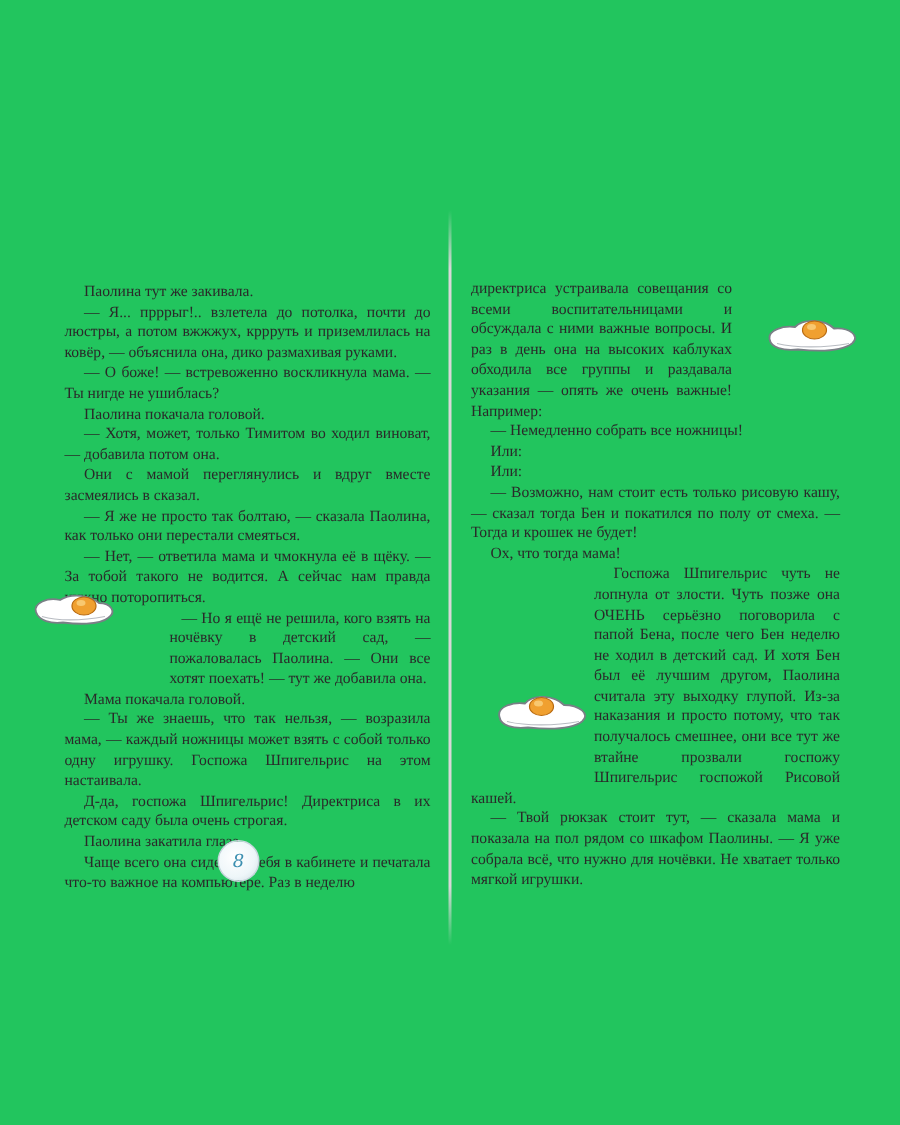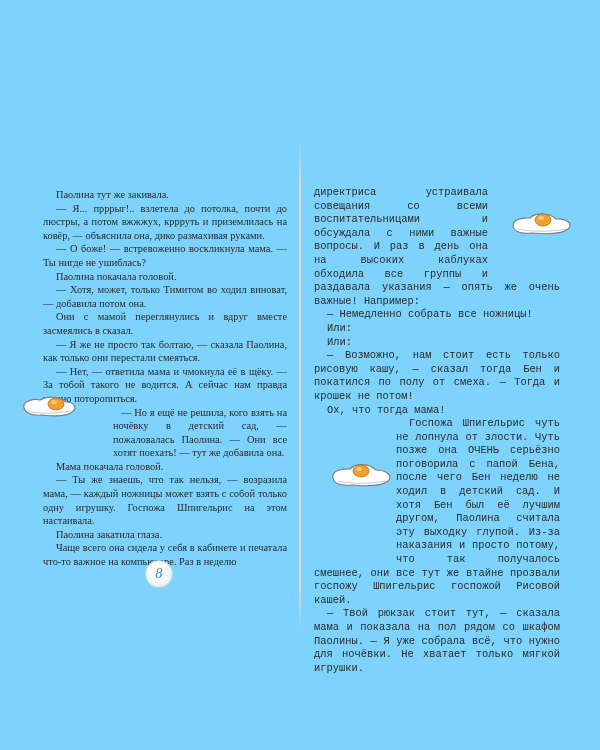"Паолина тут же закивала." .spread { background: #7dd3fc -> #22c55e }
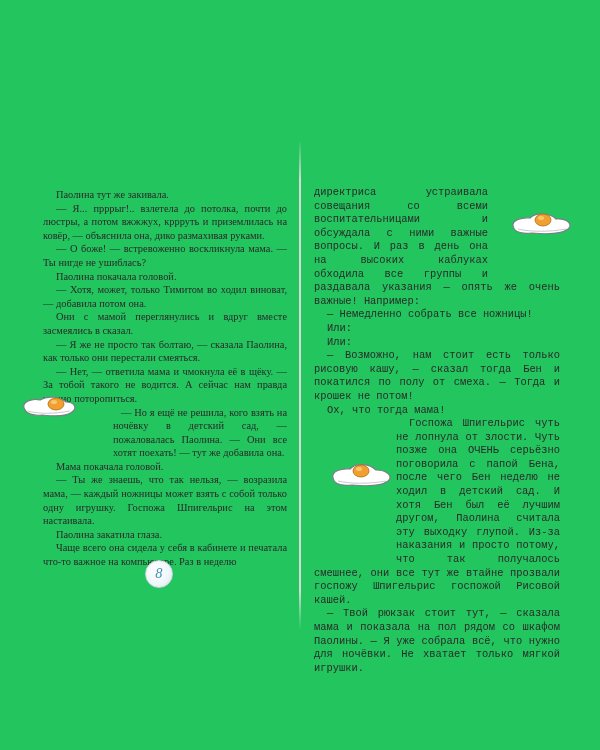"директриса устраивала совещания со всеми" .page.right { font-family: Liberation Mono, monospace -> none }
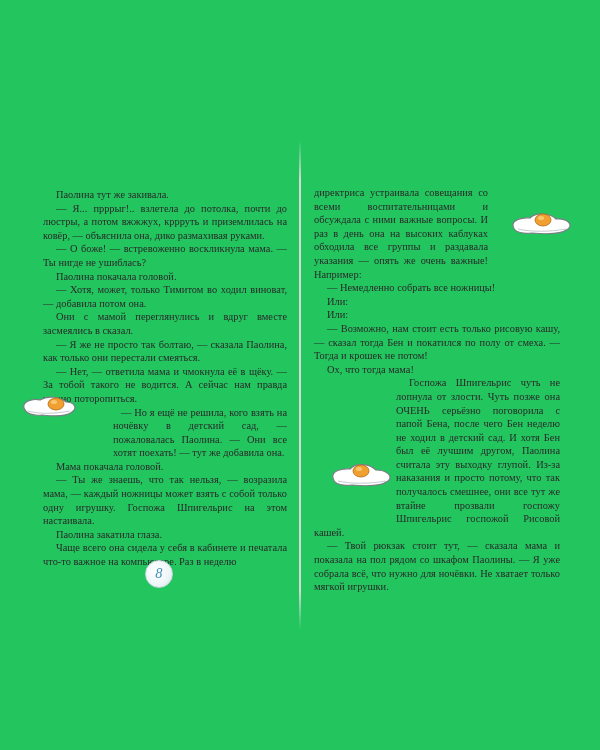"— Возможно, нам стоит есть" p { text: потом -> будет }
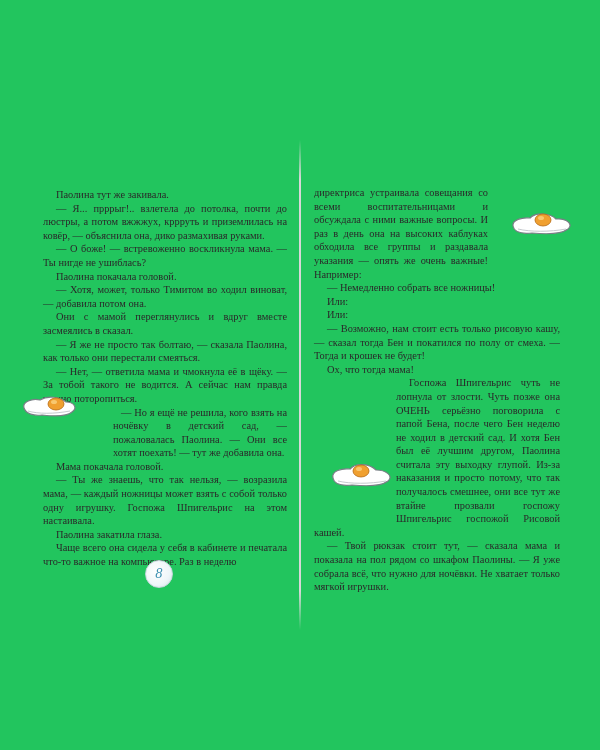"Д-да, госпожа Шпигельрис! Директриса в" p { html: none -> <p>Д-да, госпожа Шпигельрис! Директриса в их детском саду была очень строгая.</p> }
